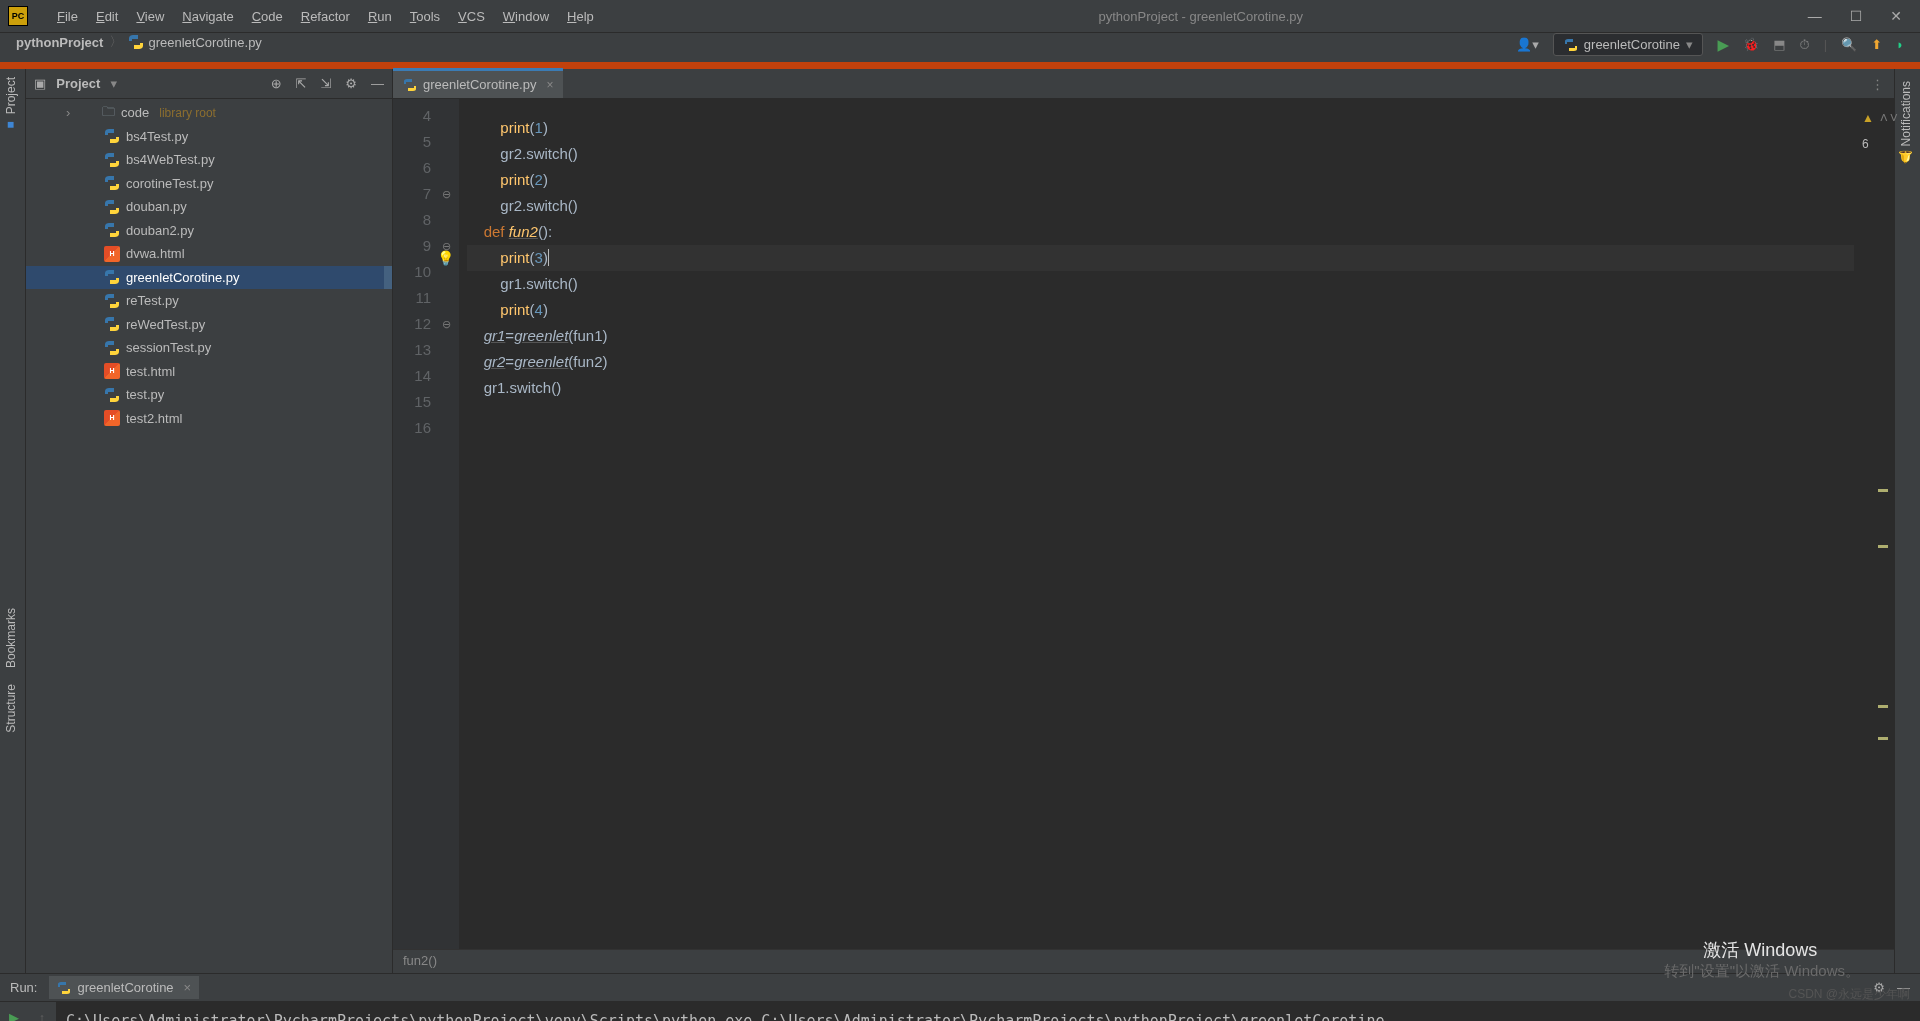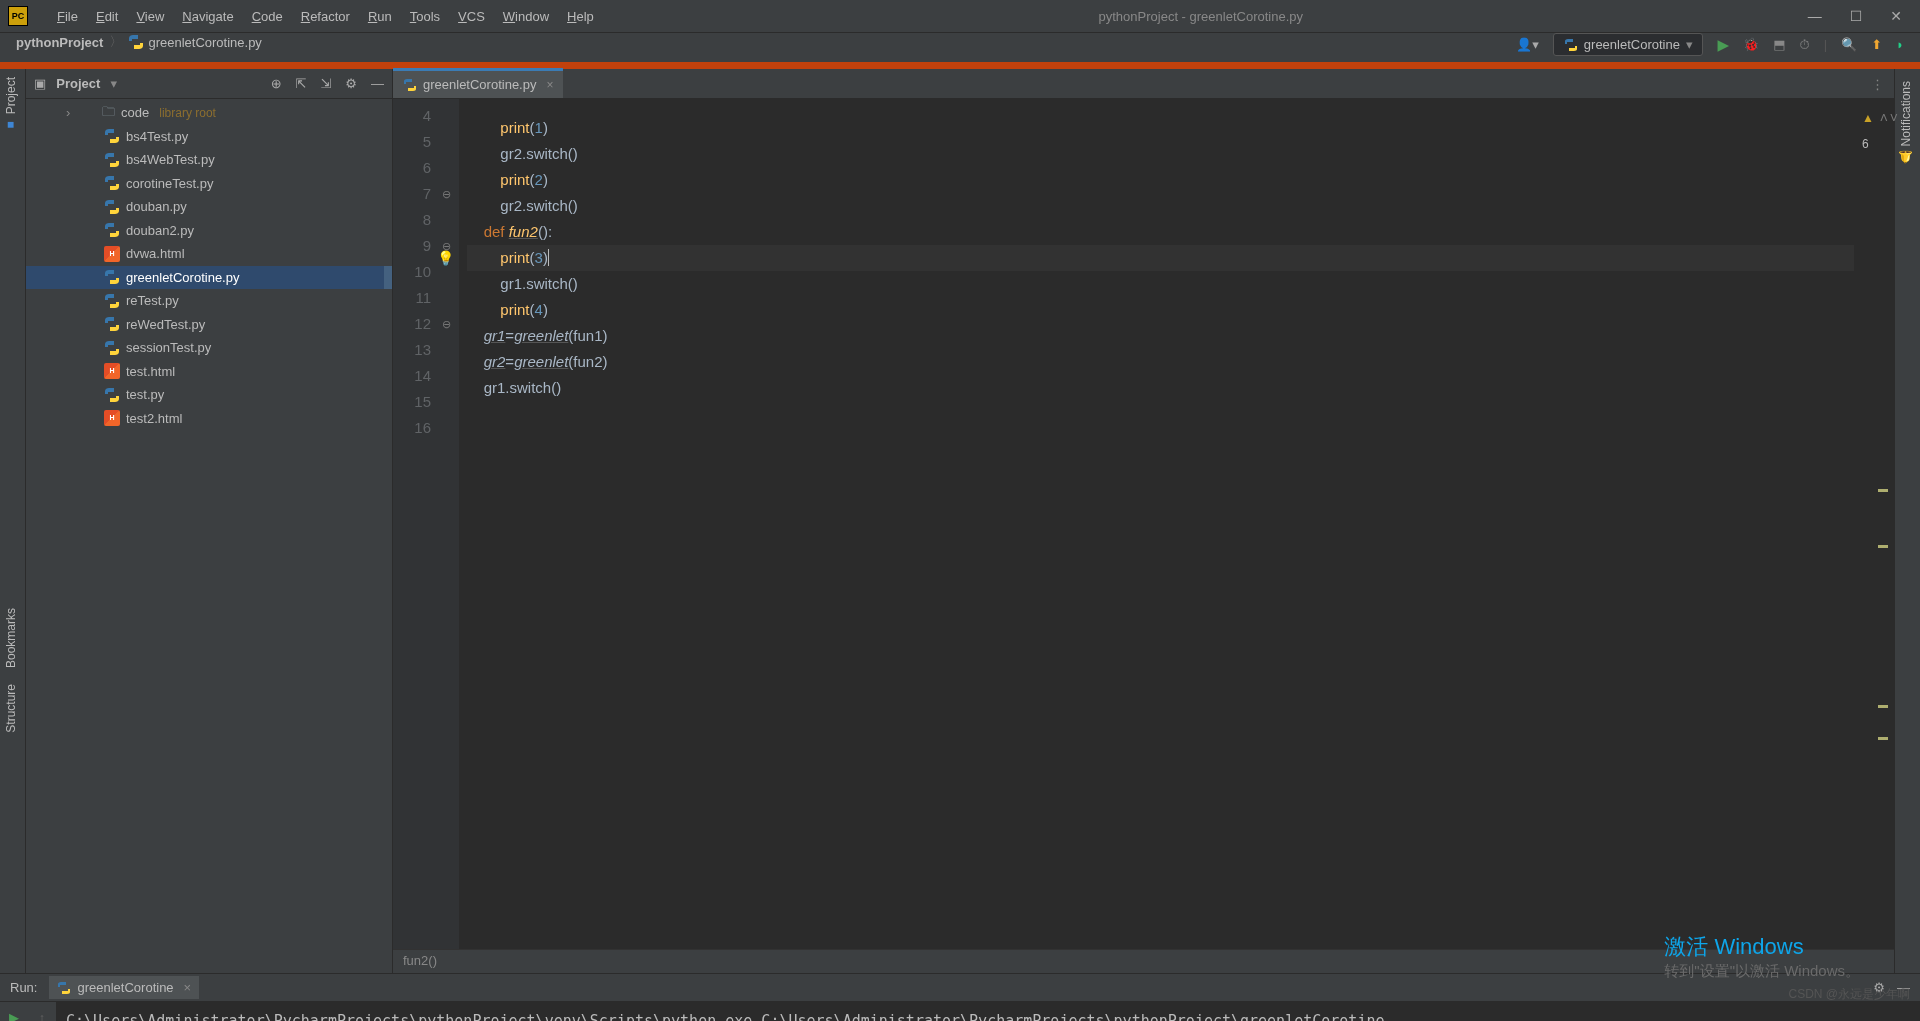"激活 Windows" .watermark .big { color: #0ea5e9 -> #e5e5e5; font-size: 22px -> 18px; margin-left: none -> 39px }
